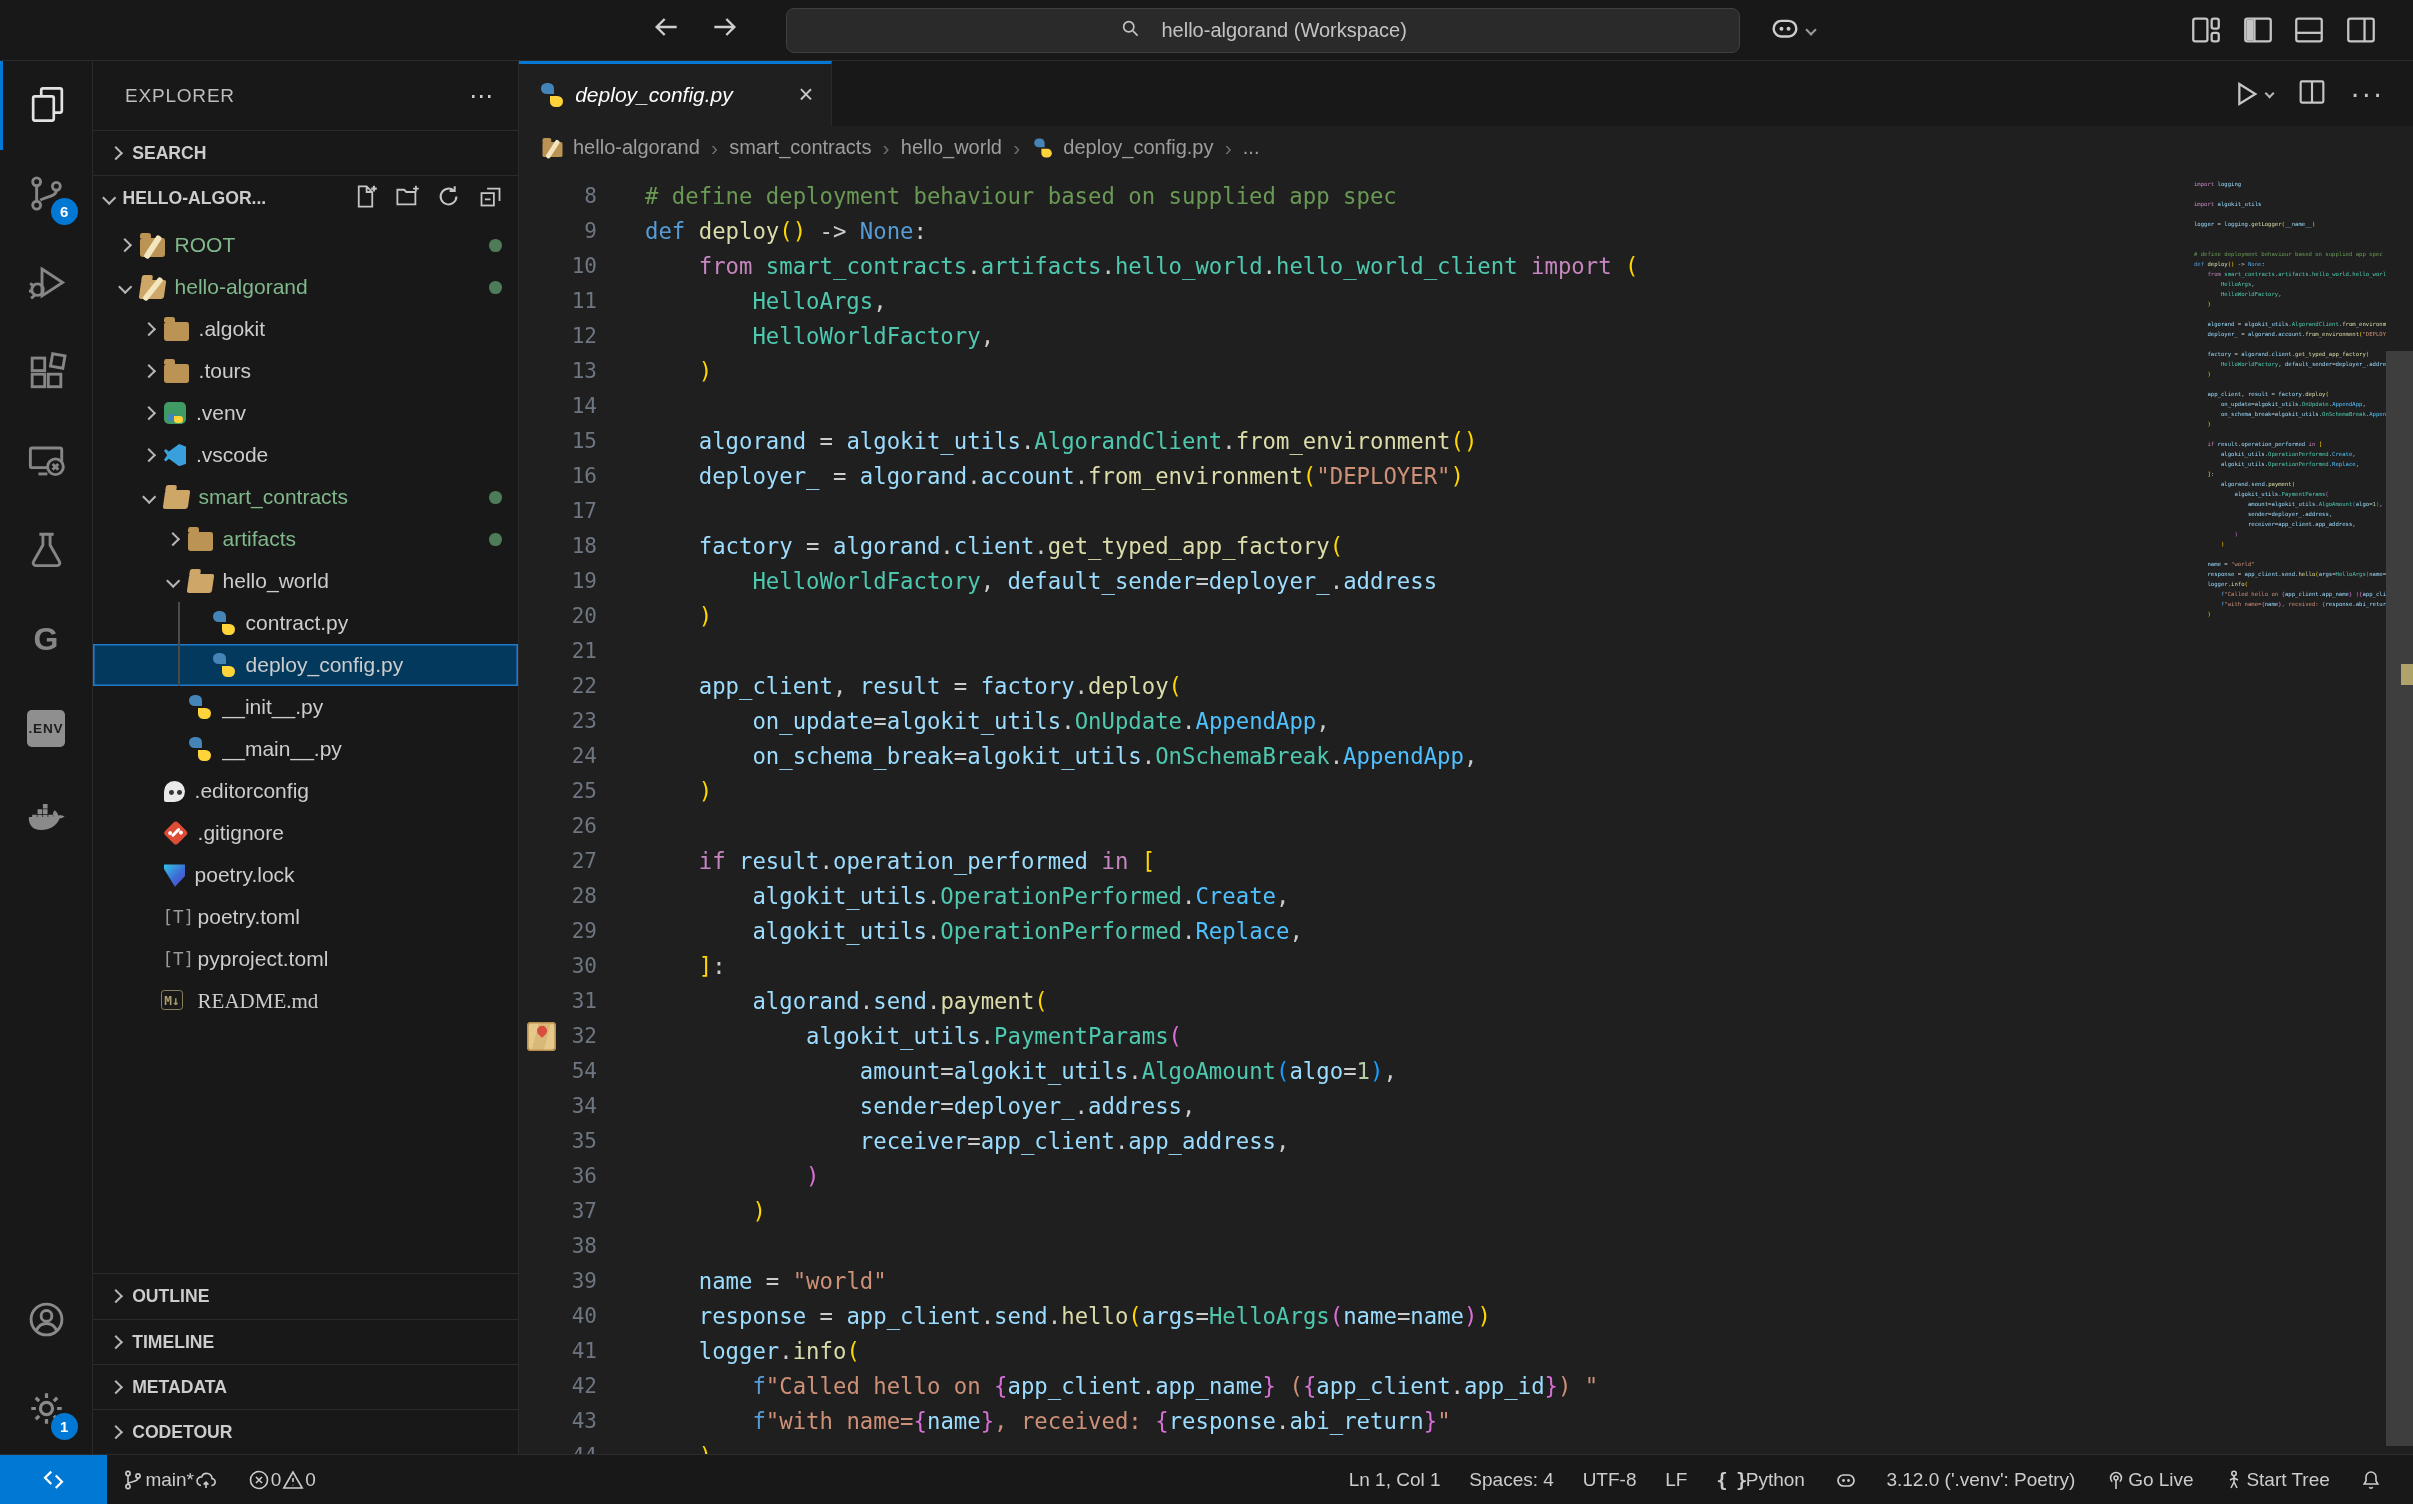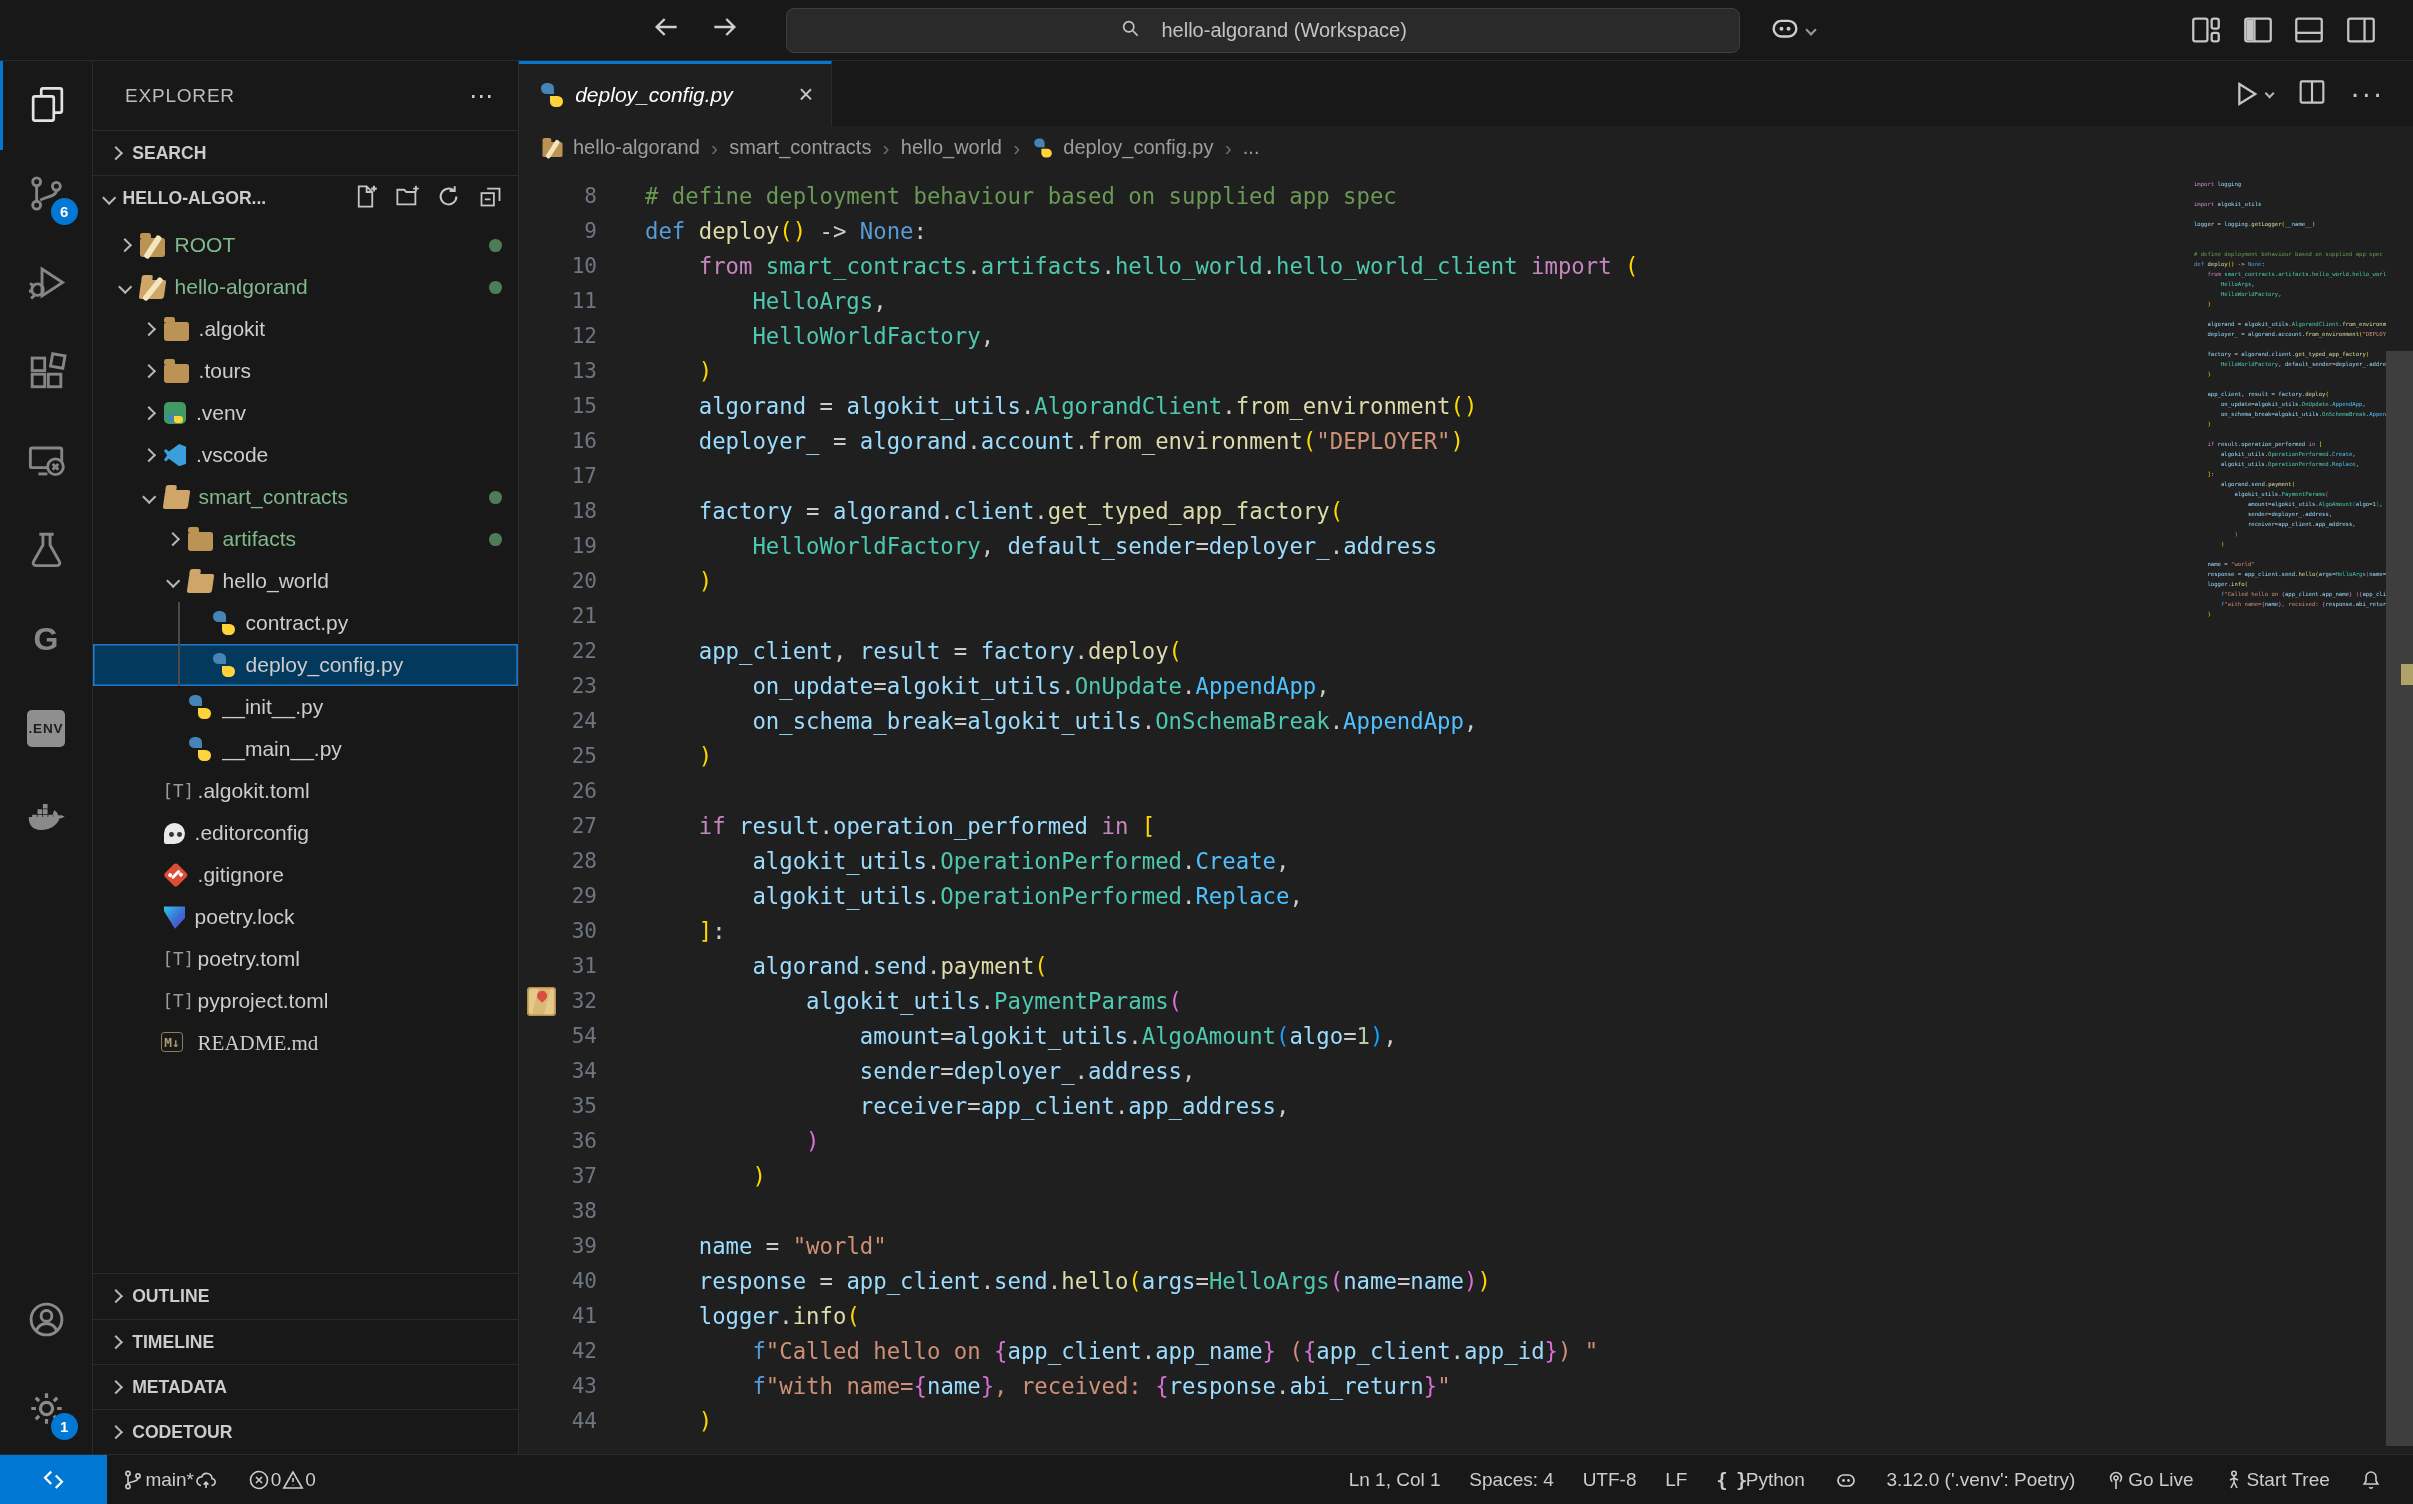"14" div.code-line { html: none -> <div> <span>14</span> <span></span> </div> }
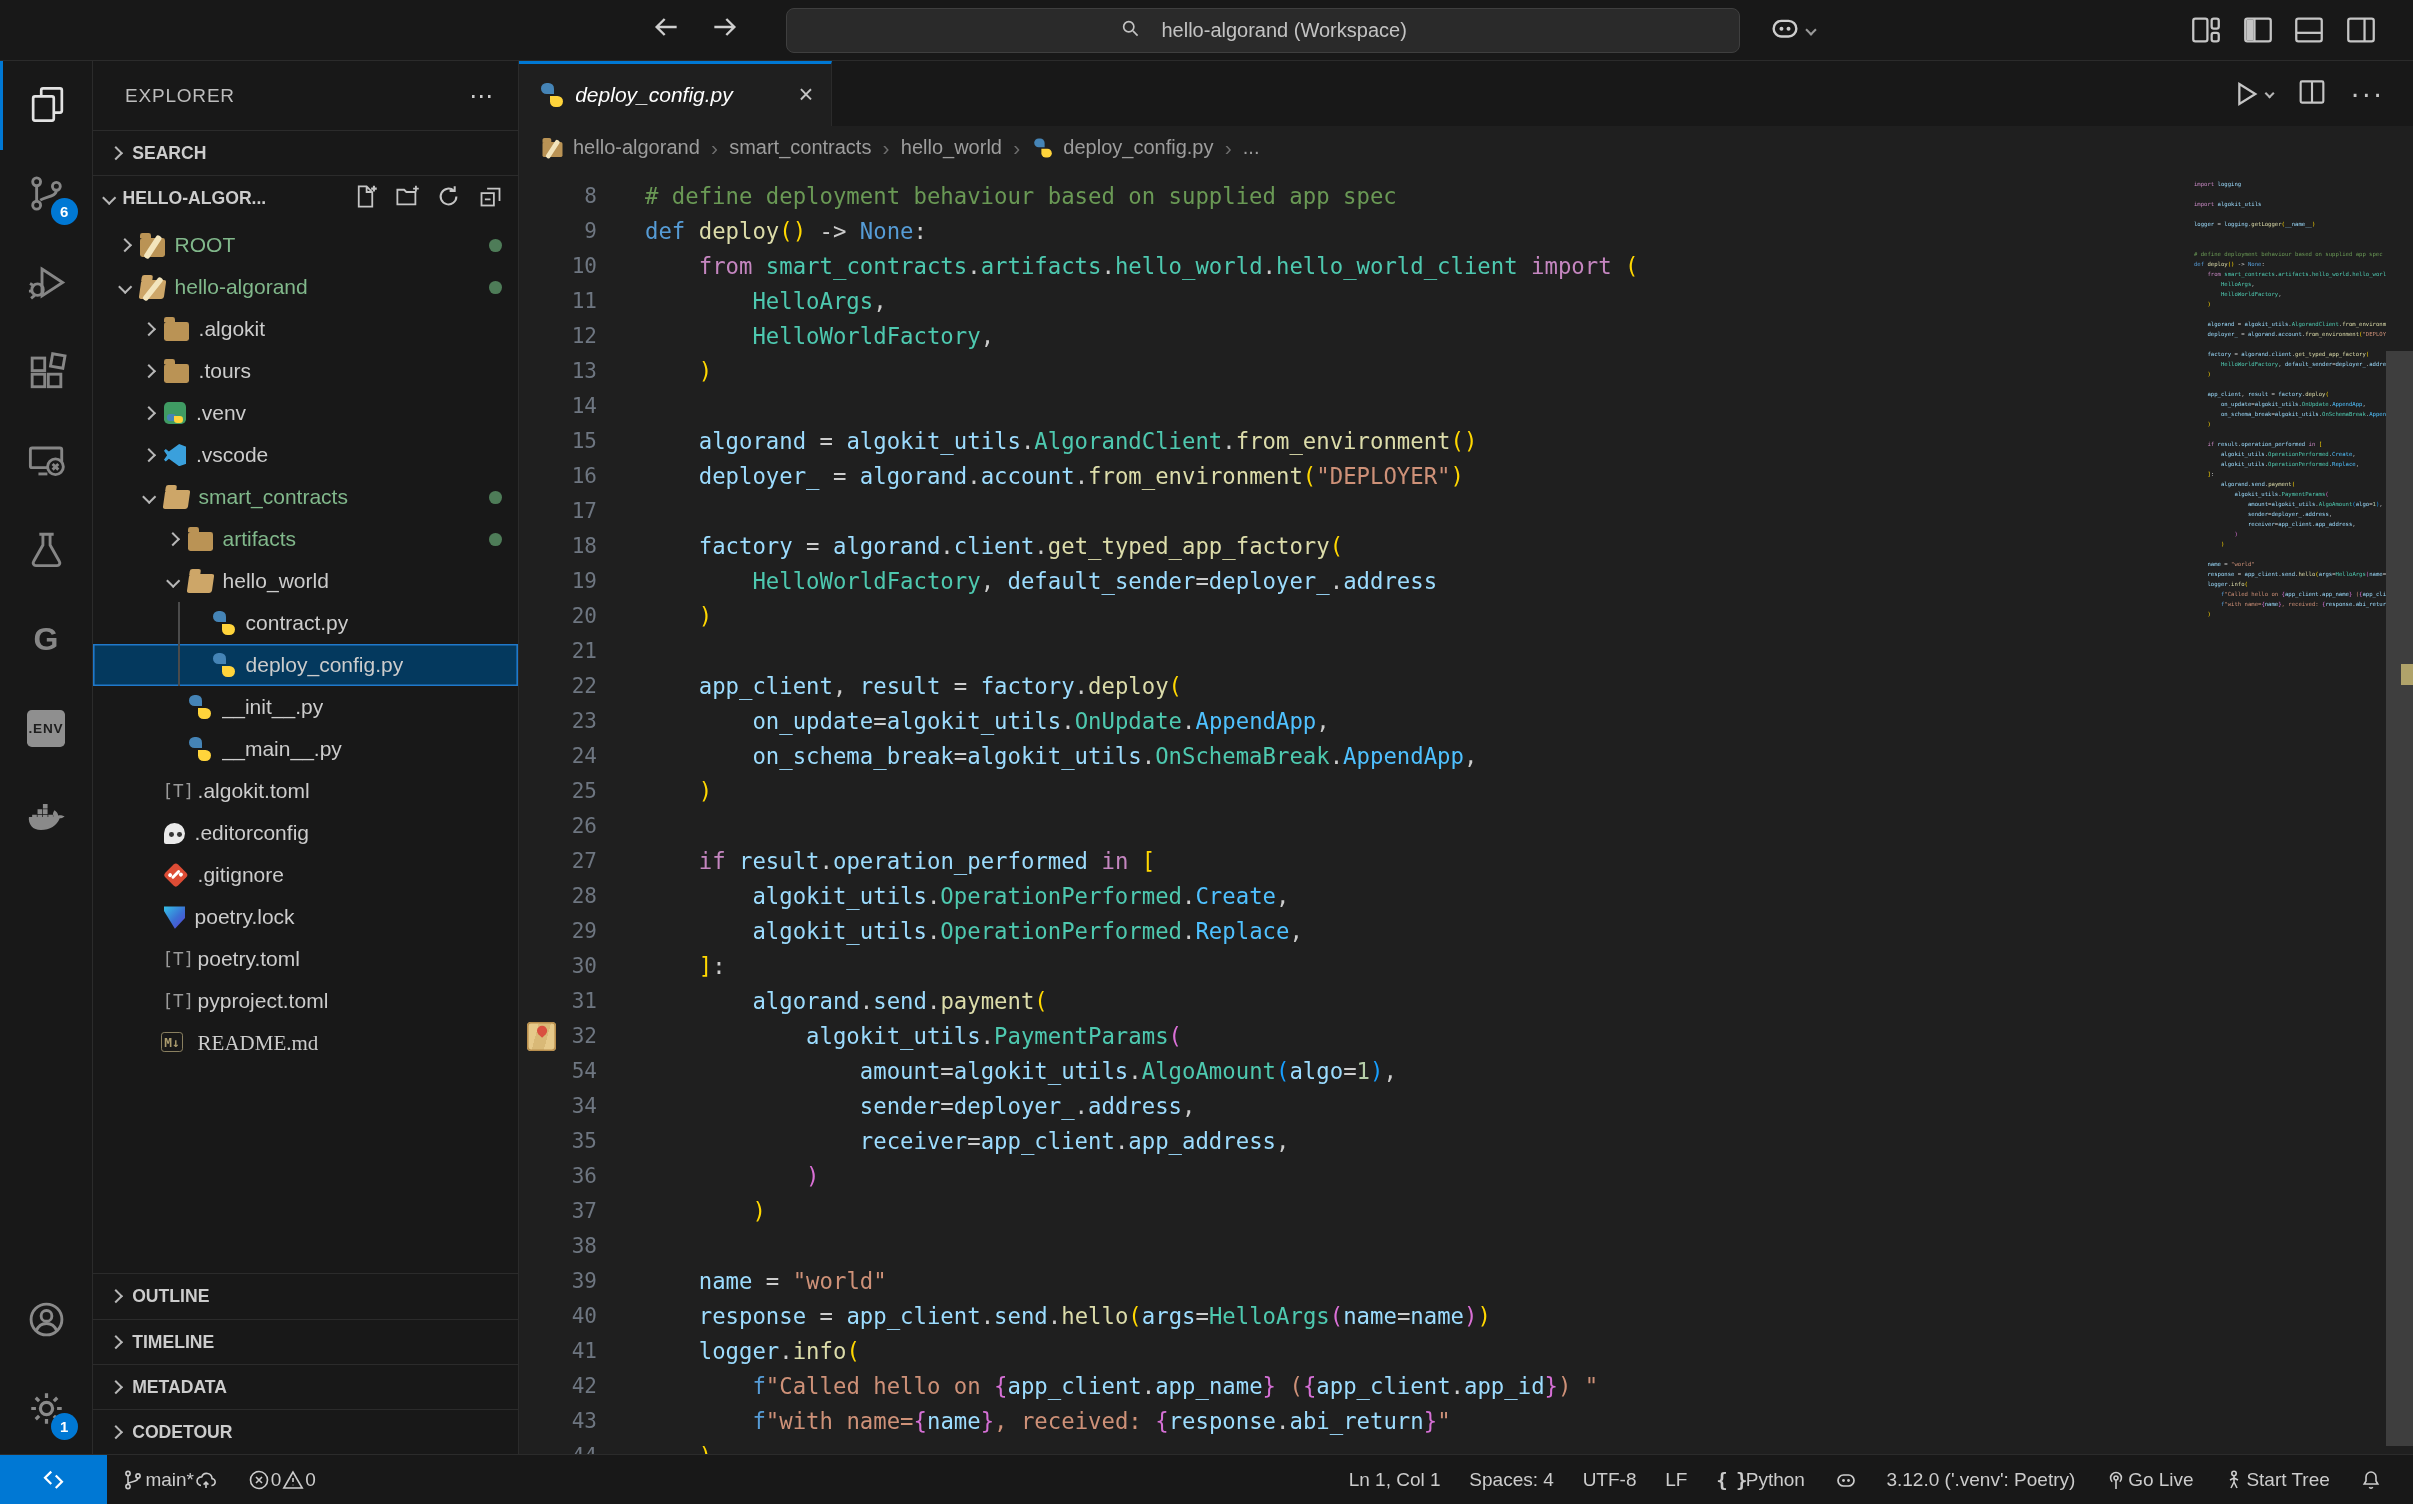".algokit.toml" div.trow { html: <div> <span></span> <span></span> <span>.algokit.toml</span> </div> -> none }
